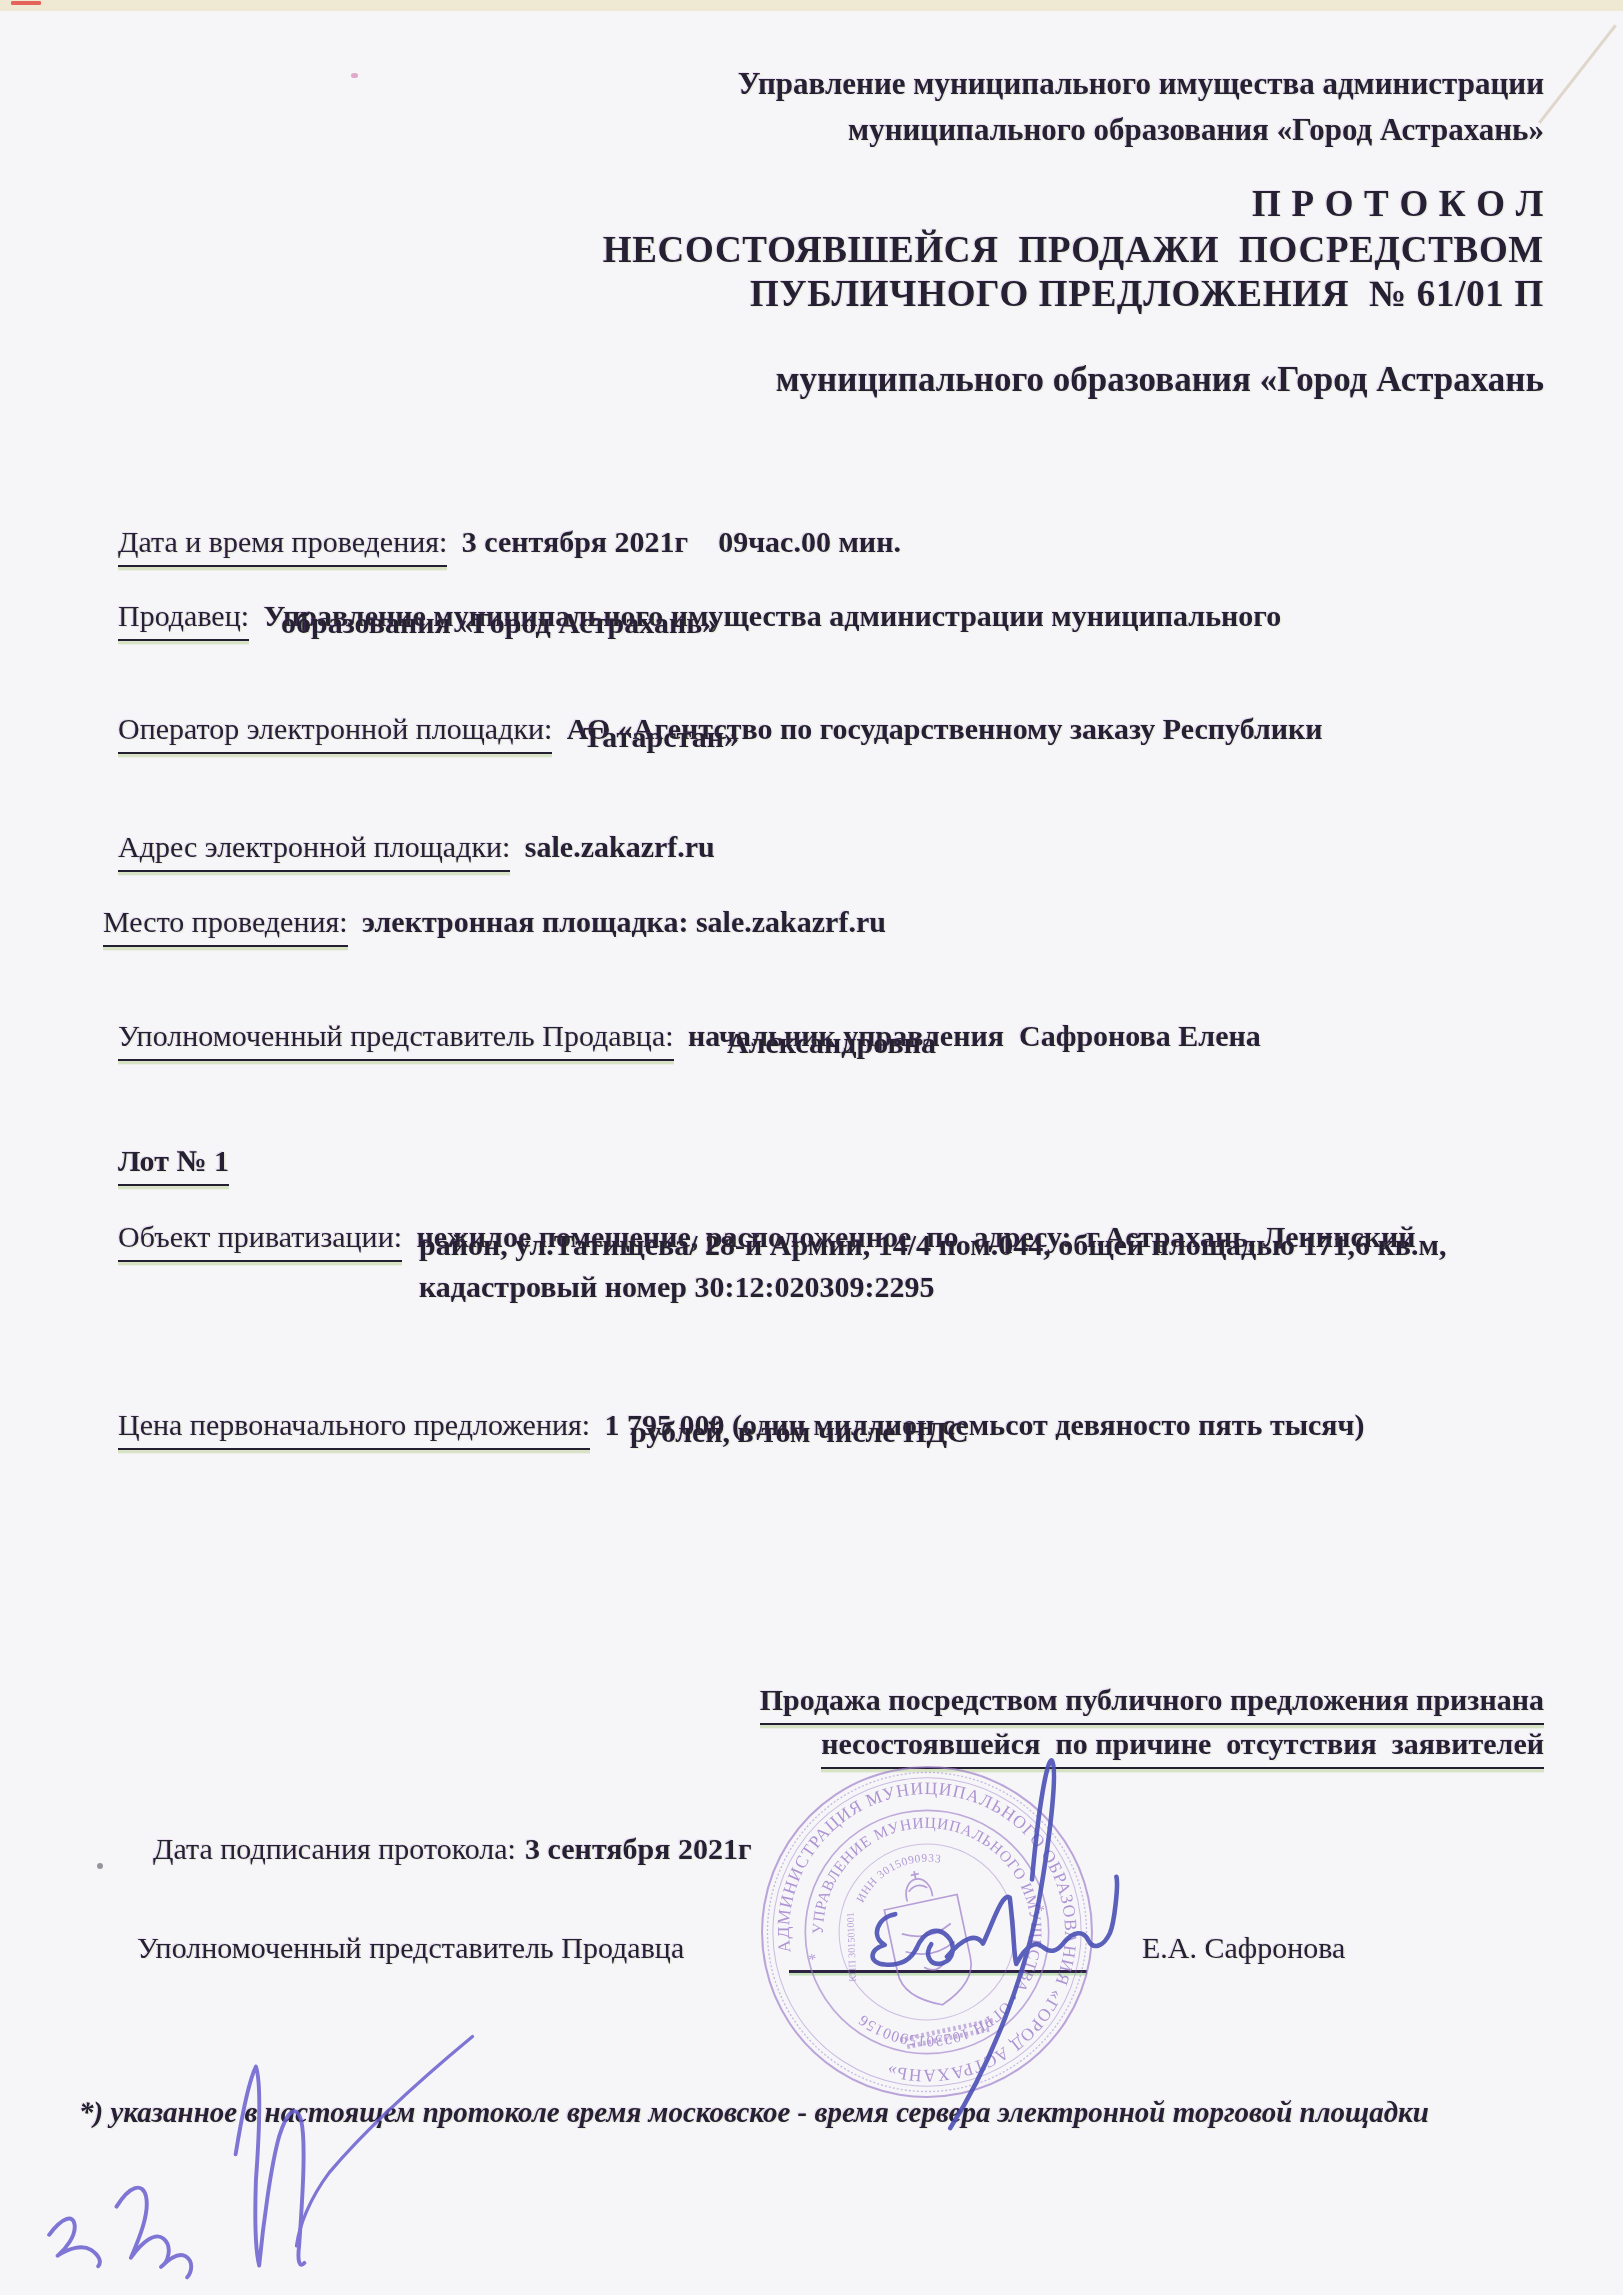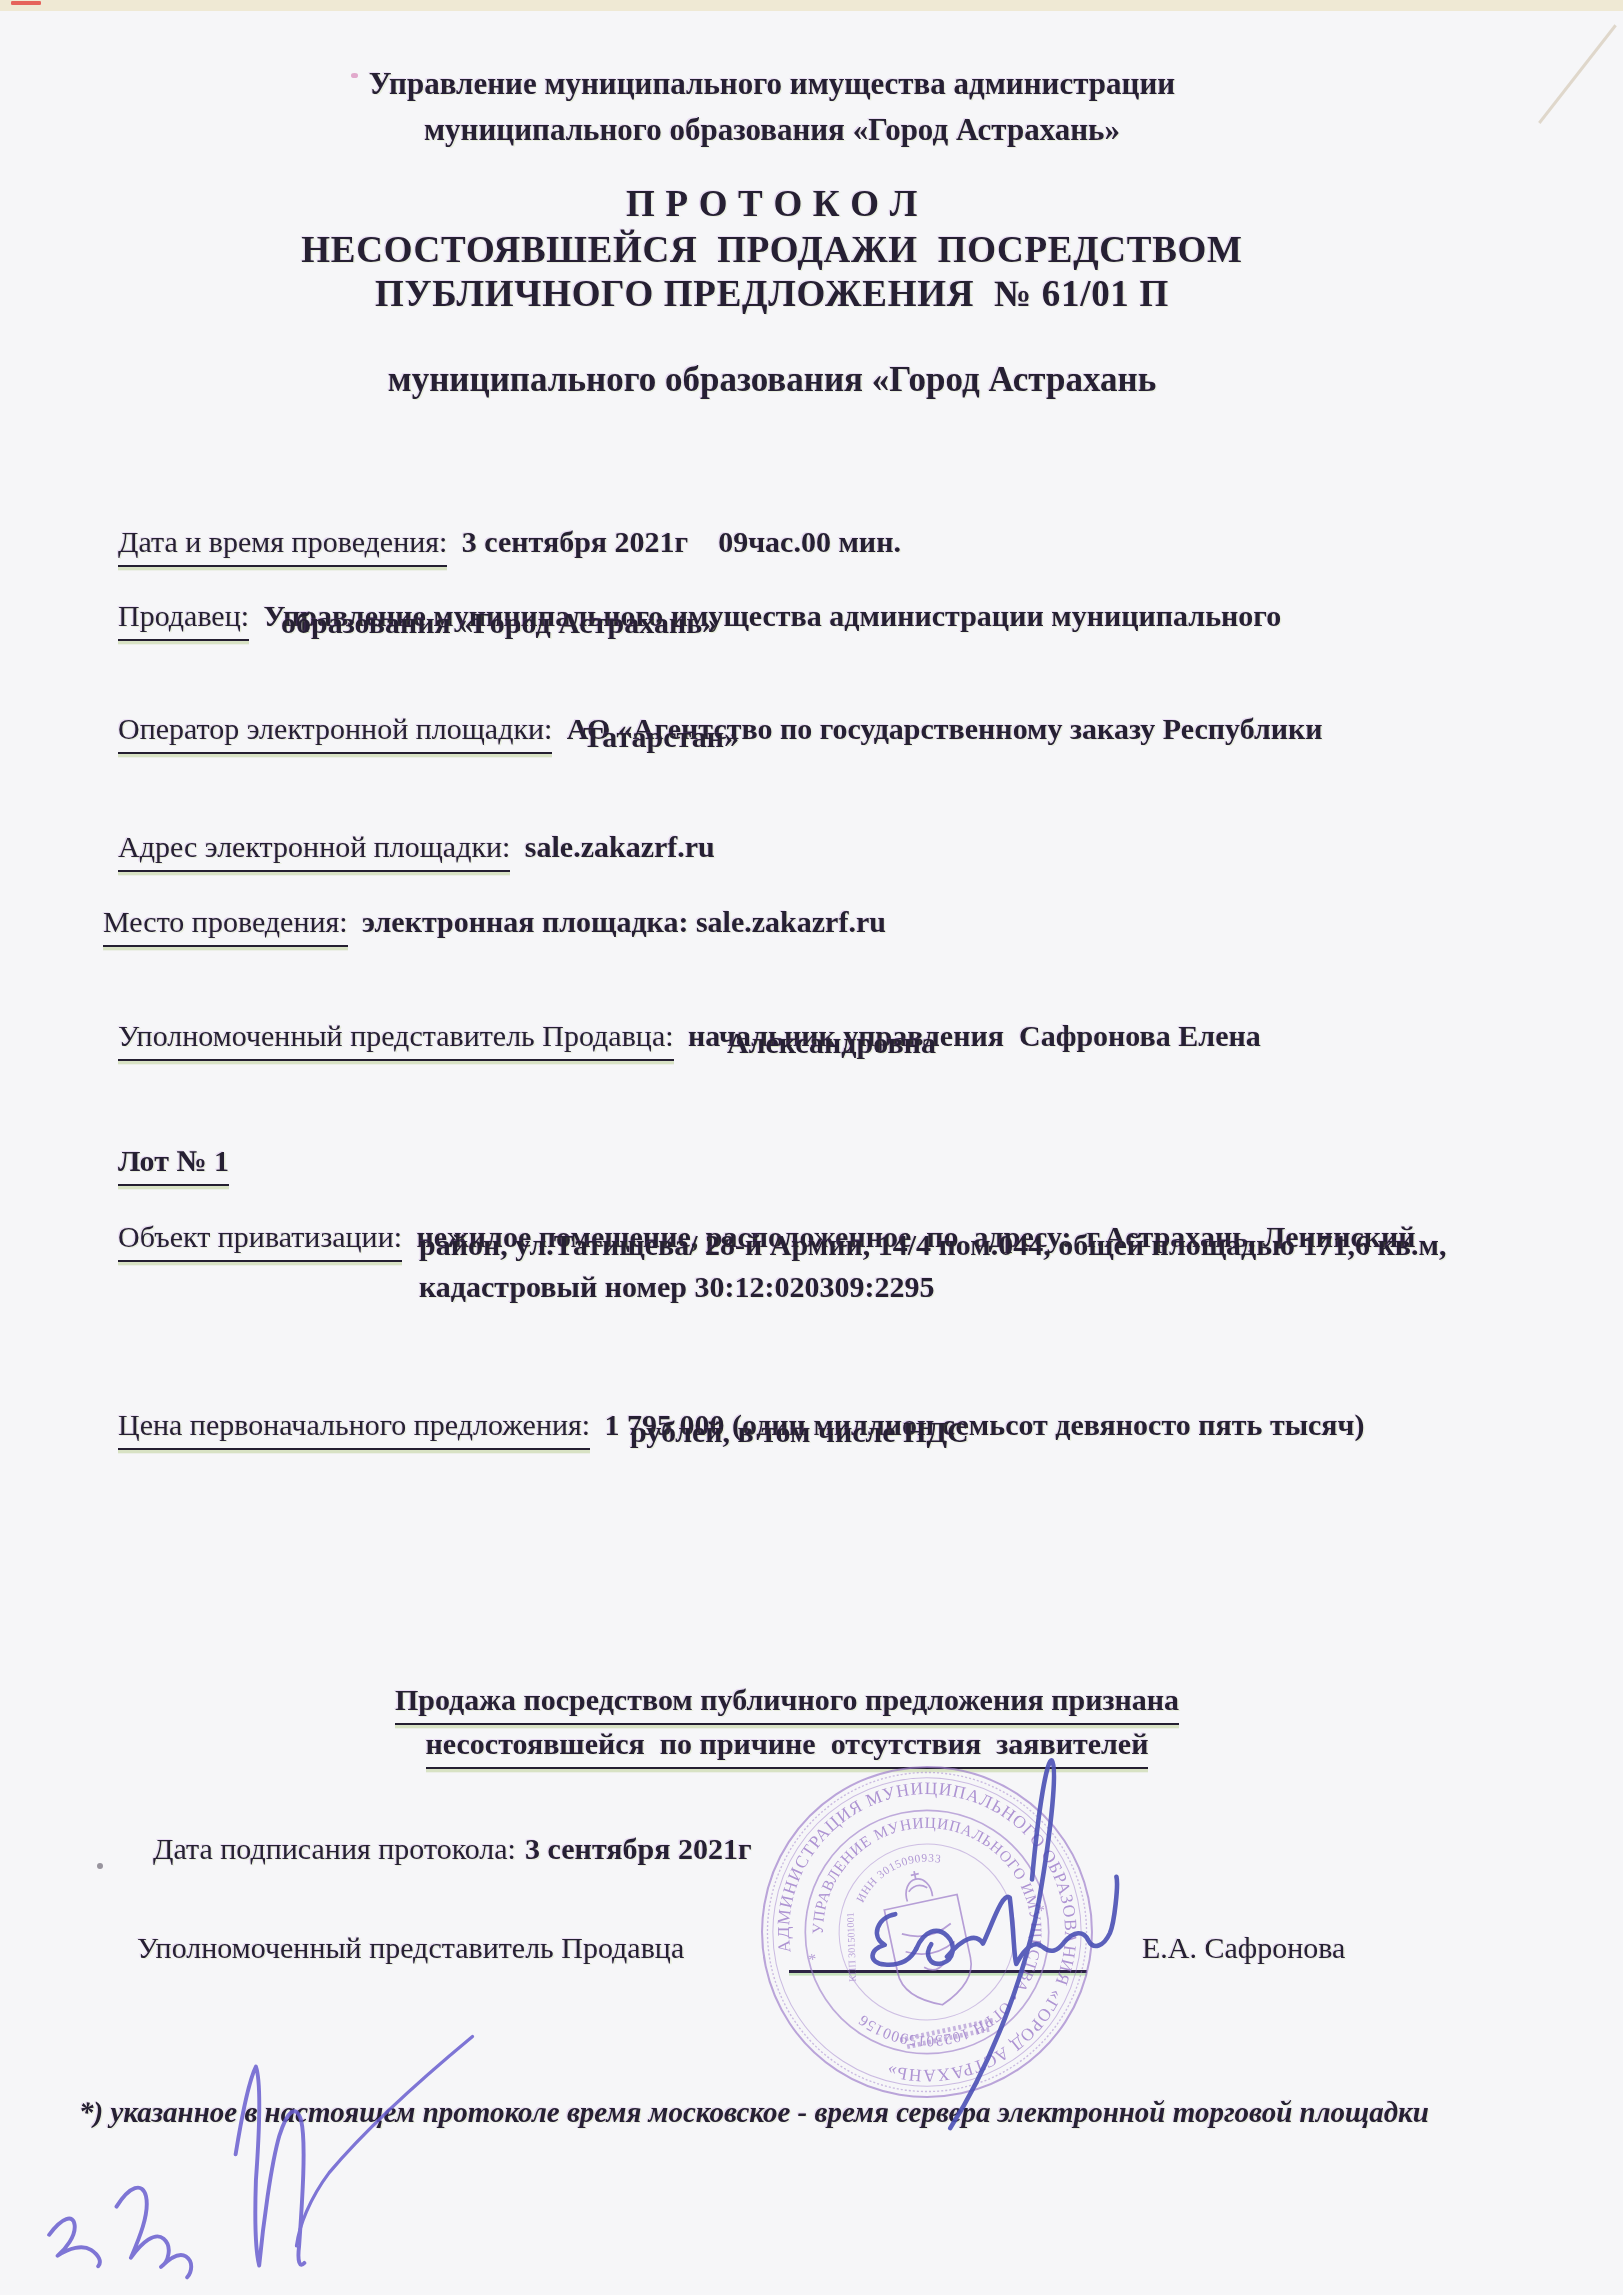"Управление муниципального имущества администрации" .center { text-align: center -> right }
